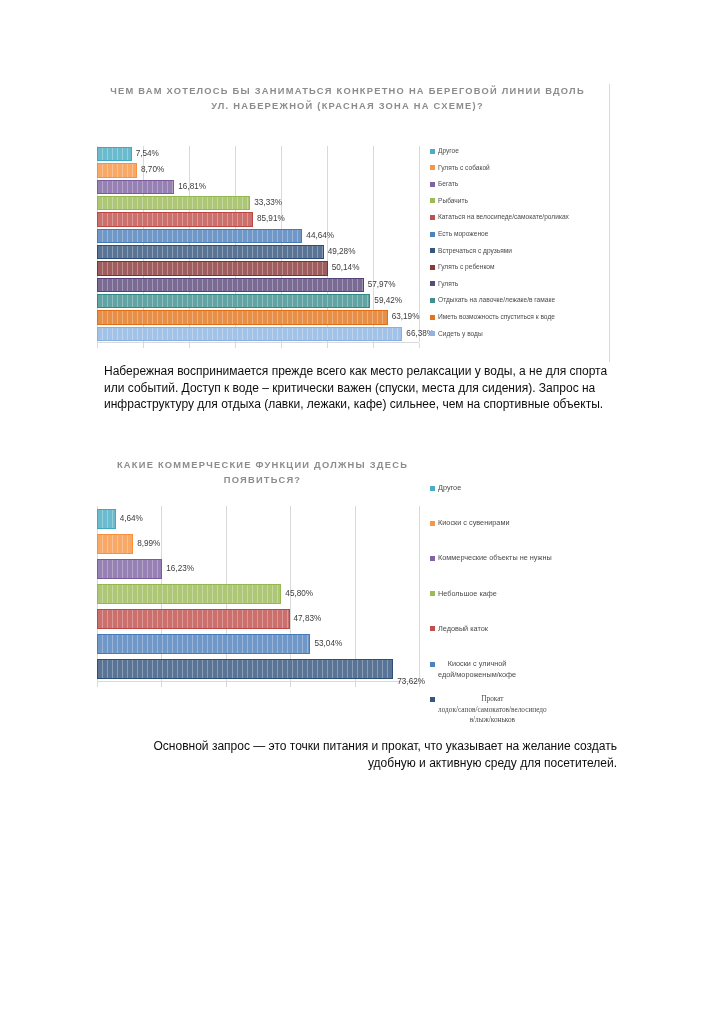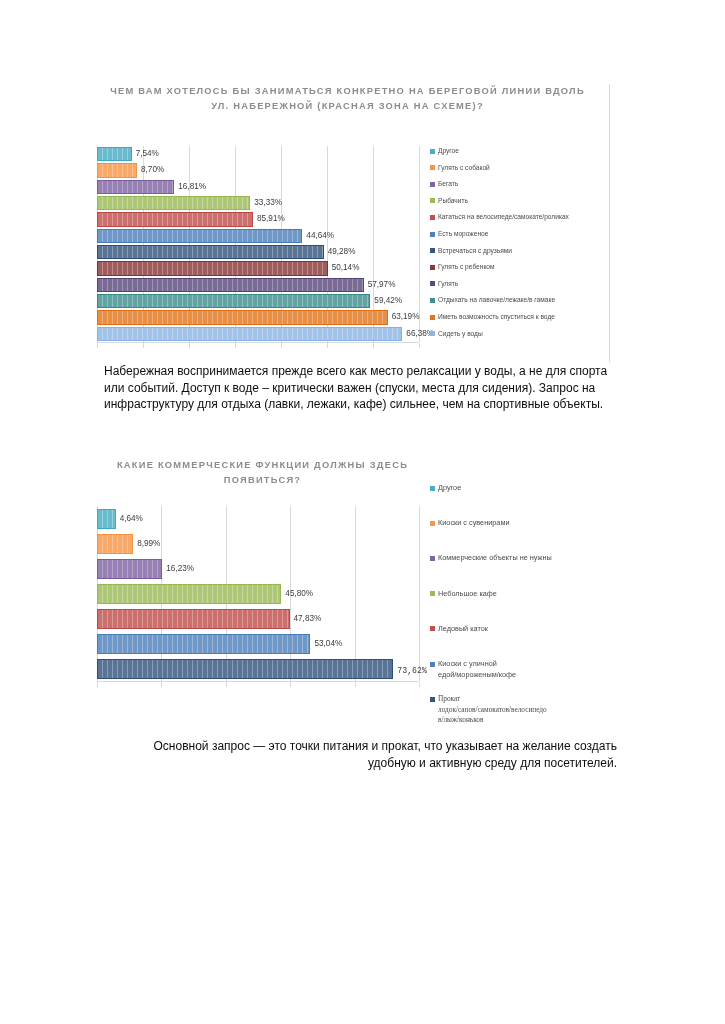"Другое" .legend-text { text-align: none -> center }
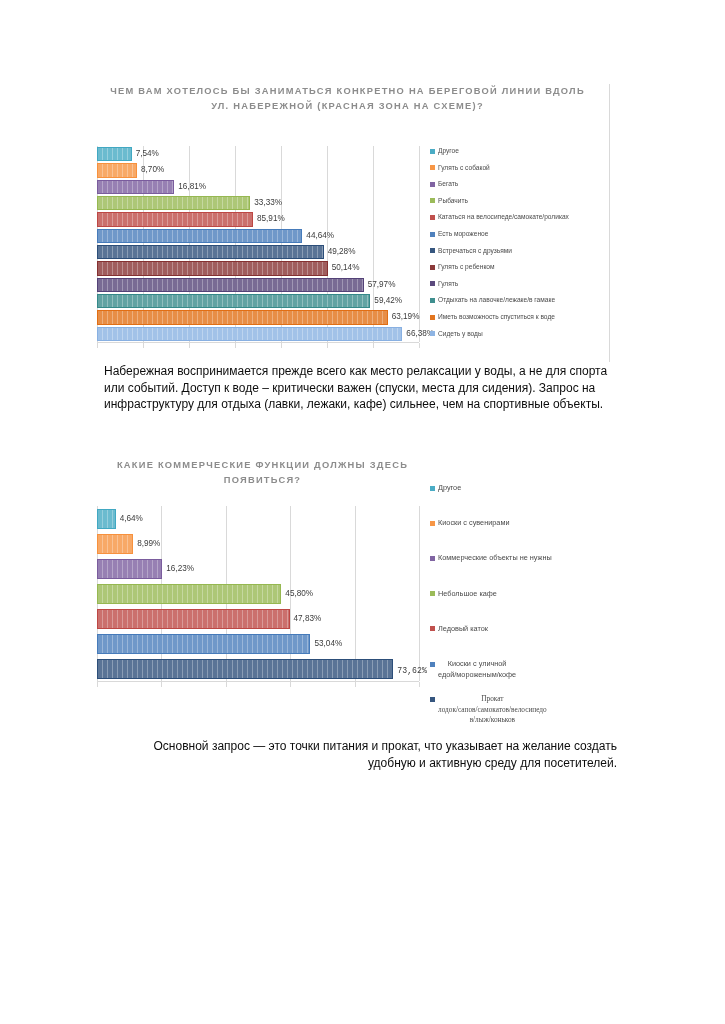"73,62%" div.bar-label { font-family: Liberation Mono, monospace -> none; top: 8px -> 19px }
